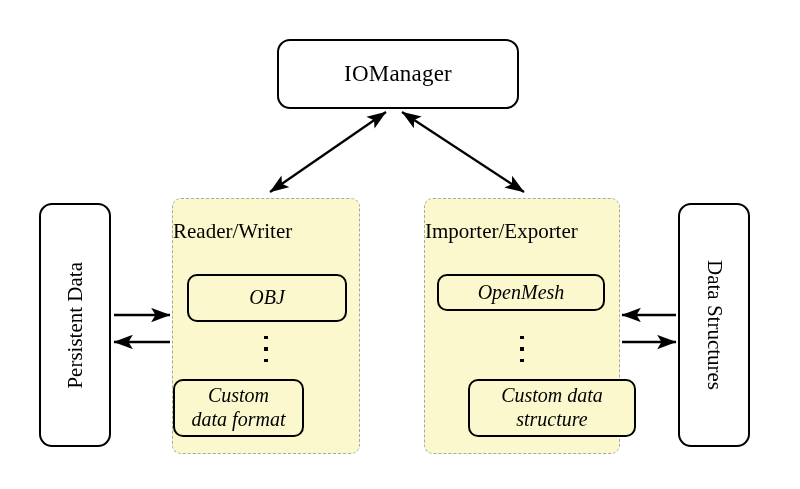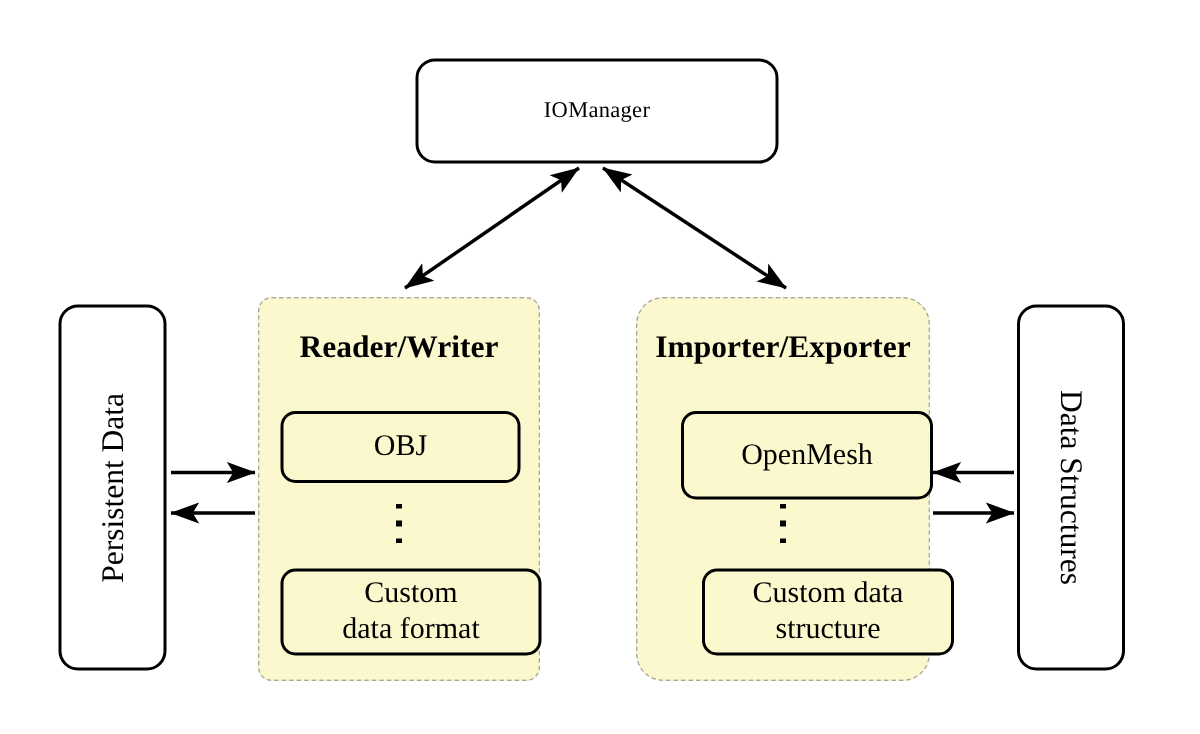"IOManager" #io-manager .label { font-size: 15px -> 23px }
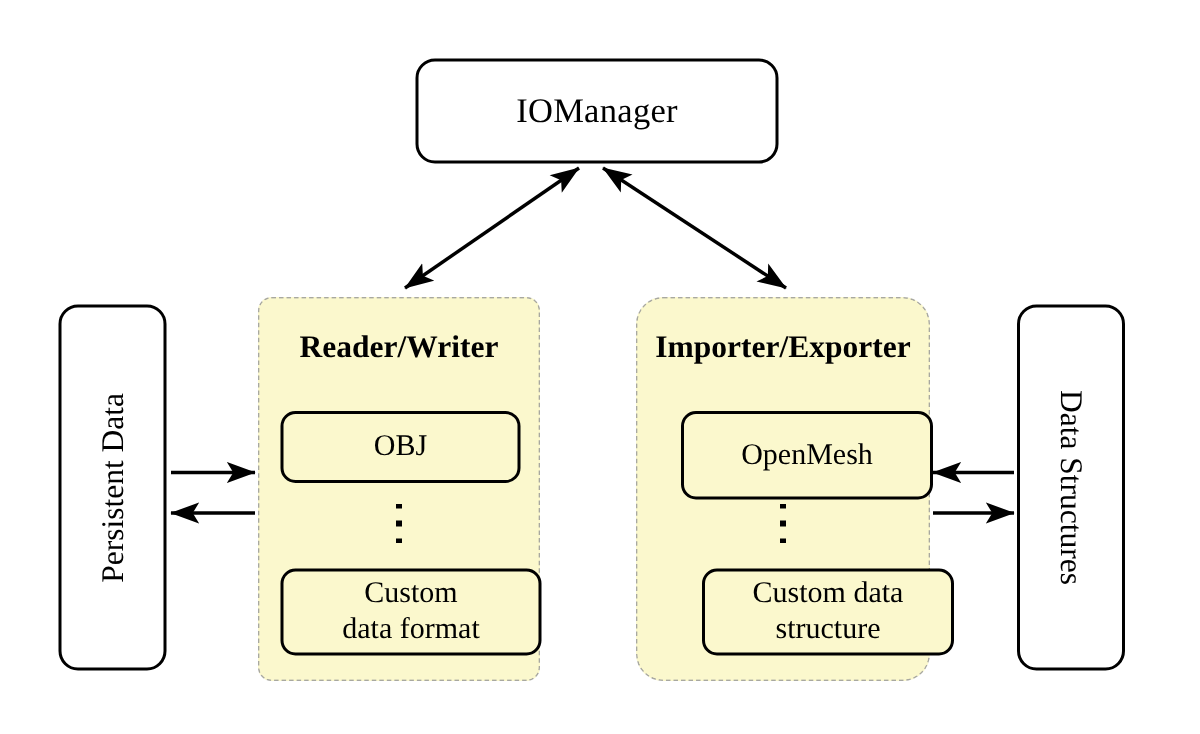"Reader/Writer" .panel-title { font-weight: bold -> none; text-align: center -> left }
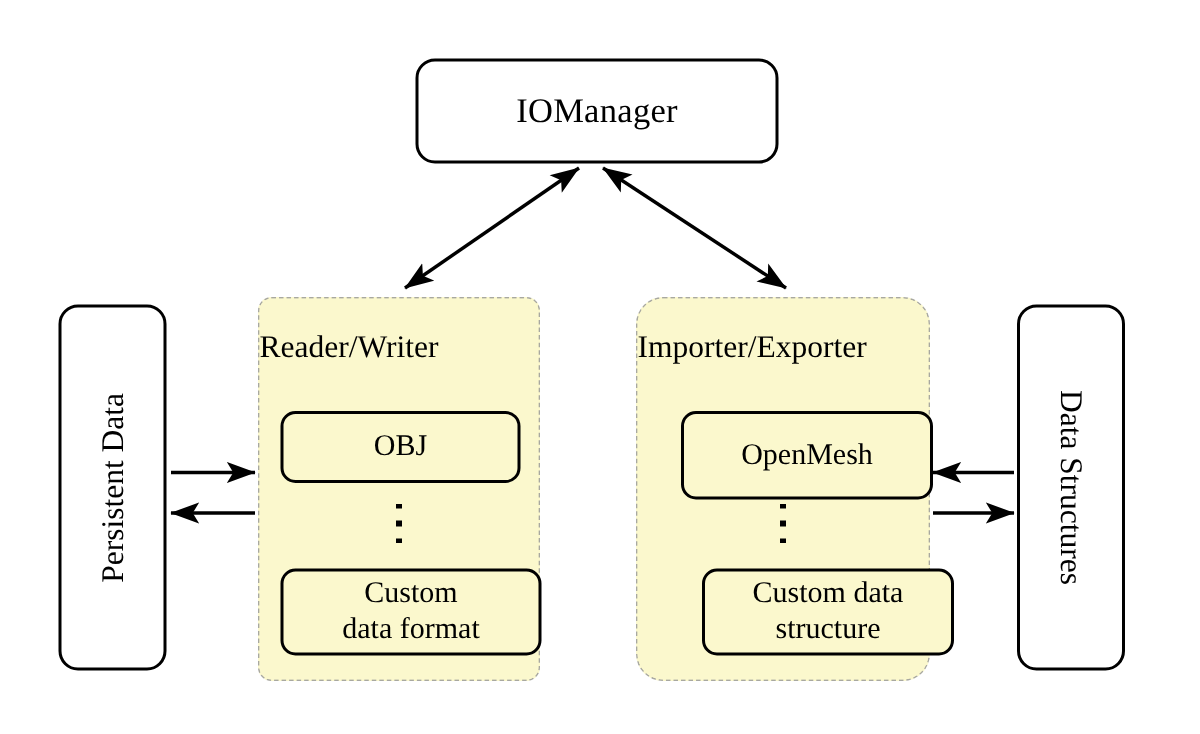"Importer/Exporter" #panel-importer { border-radius: 18px -> none }
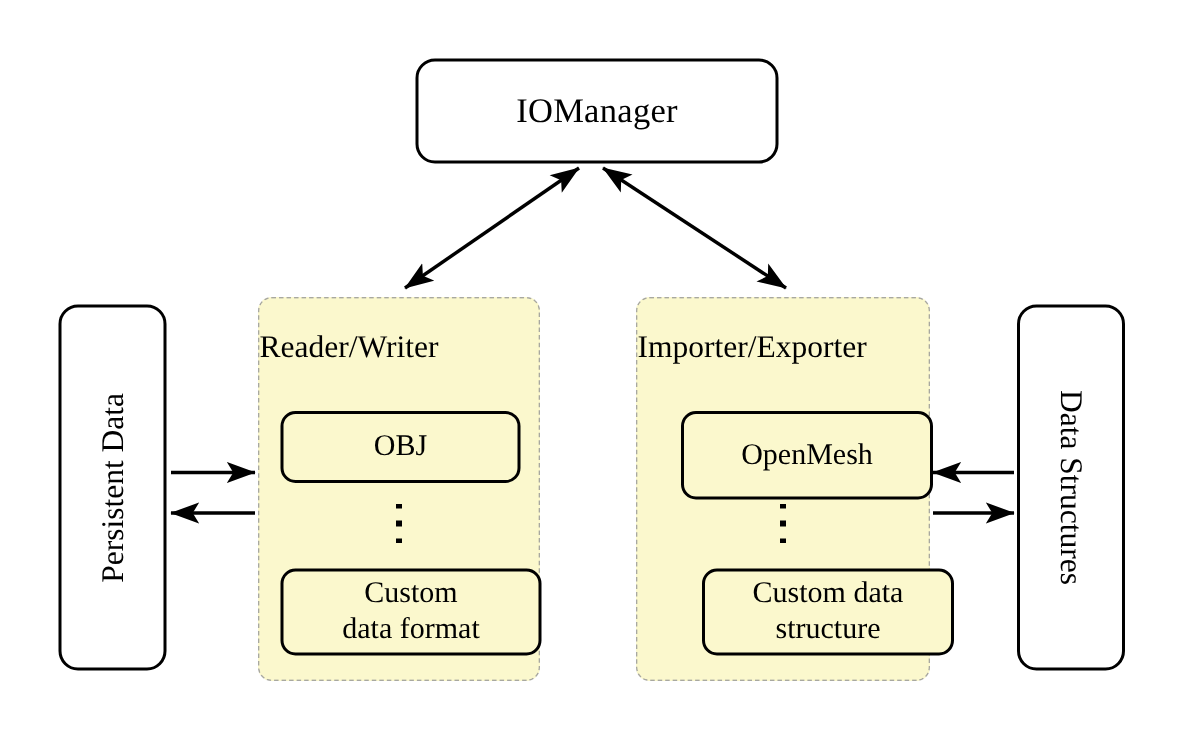"OBJ" .inner { font-style: none -> italic }
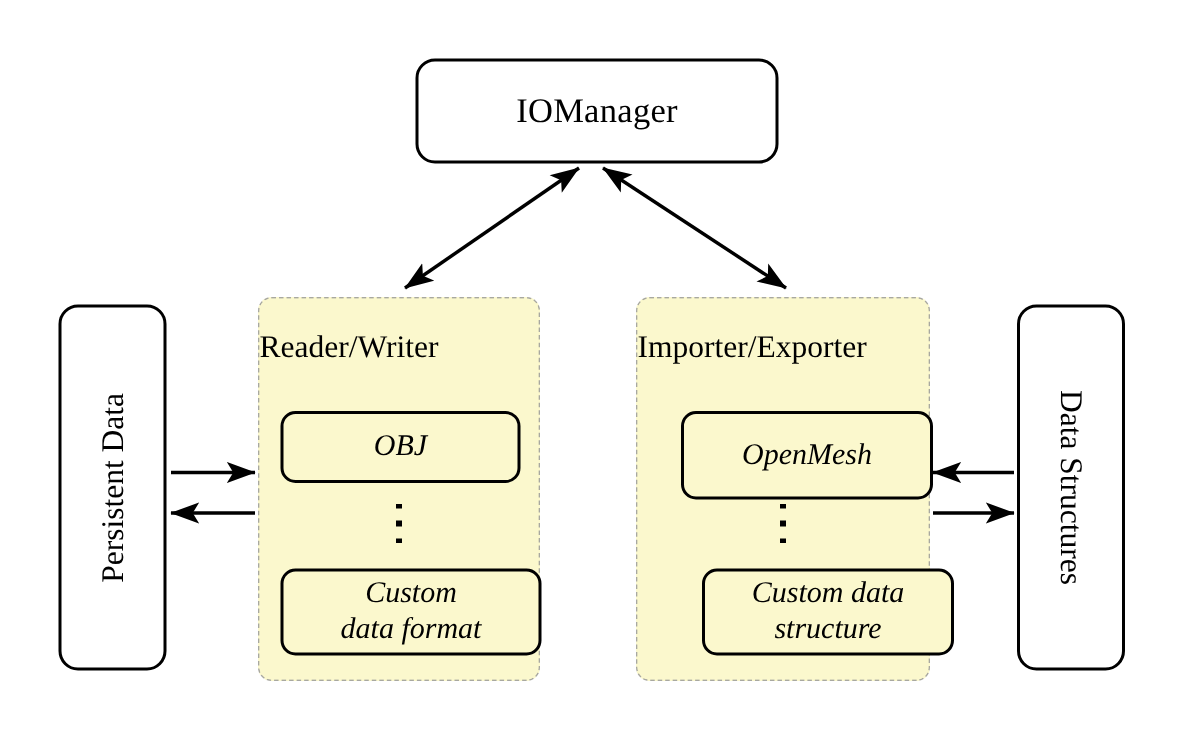"OpenMesh" #importer-item-top { height: 59px -> 37px; left: 29px -> 12px }
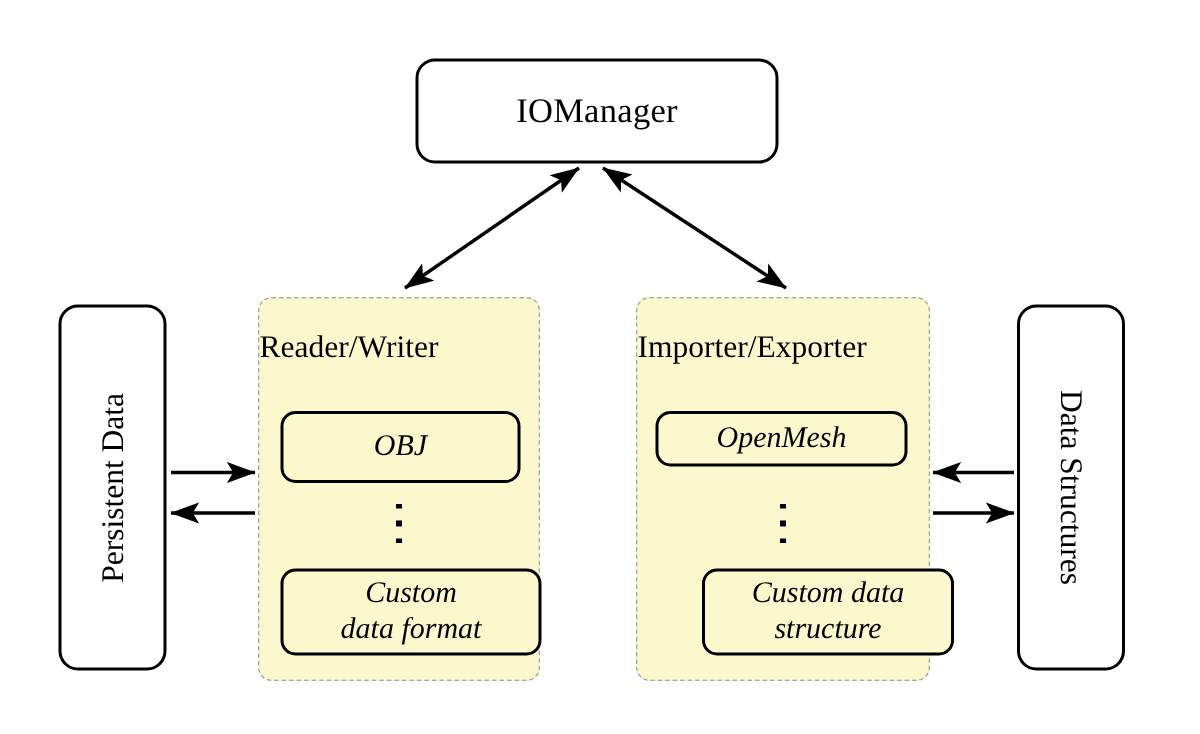"Custom" #reader-item-bot { left: 14px -> 0; width: 174px -> 131px }
